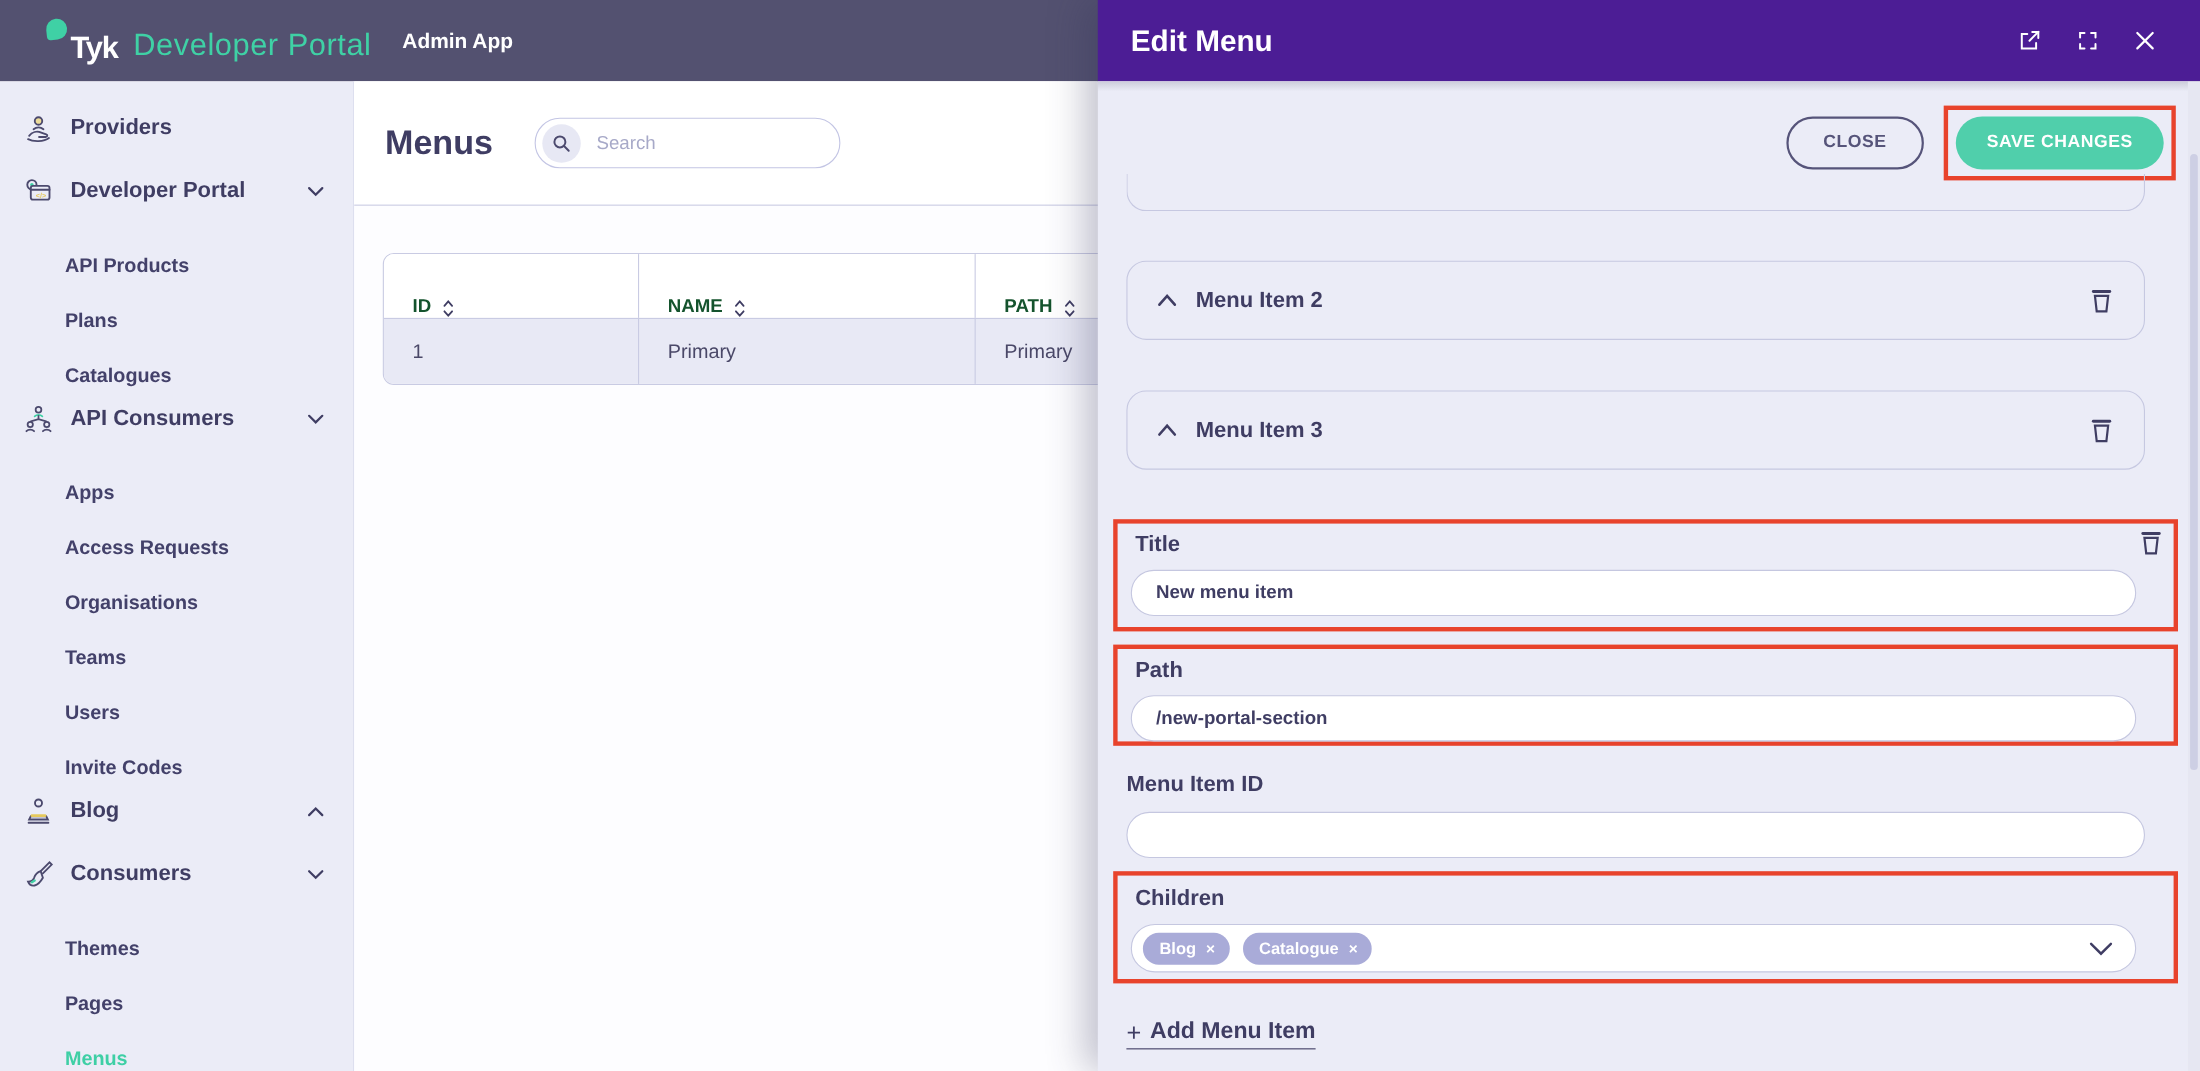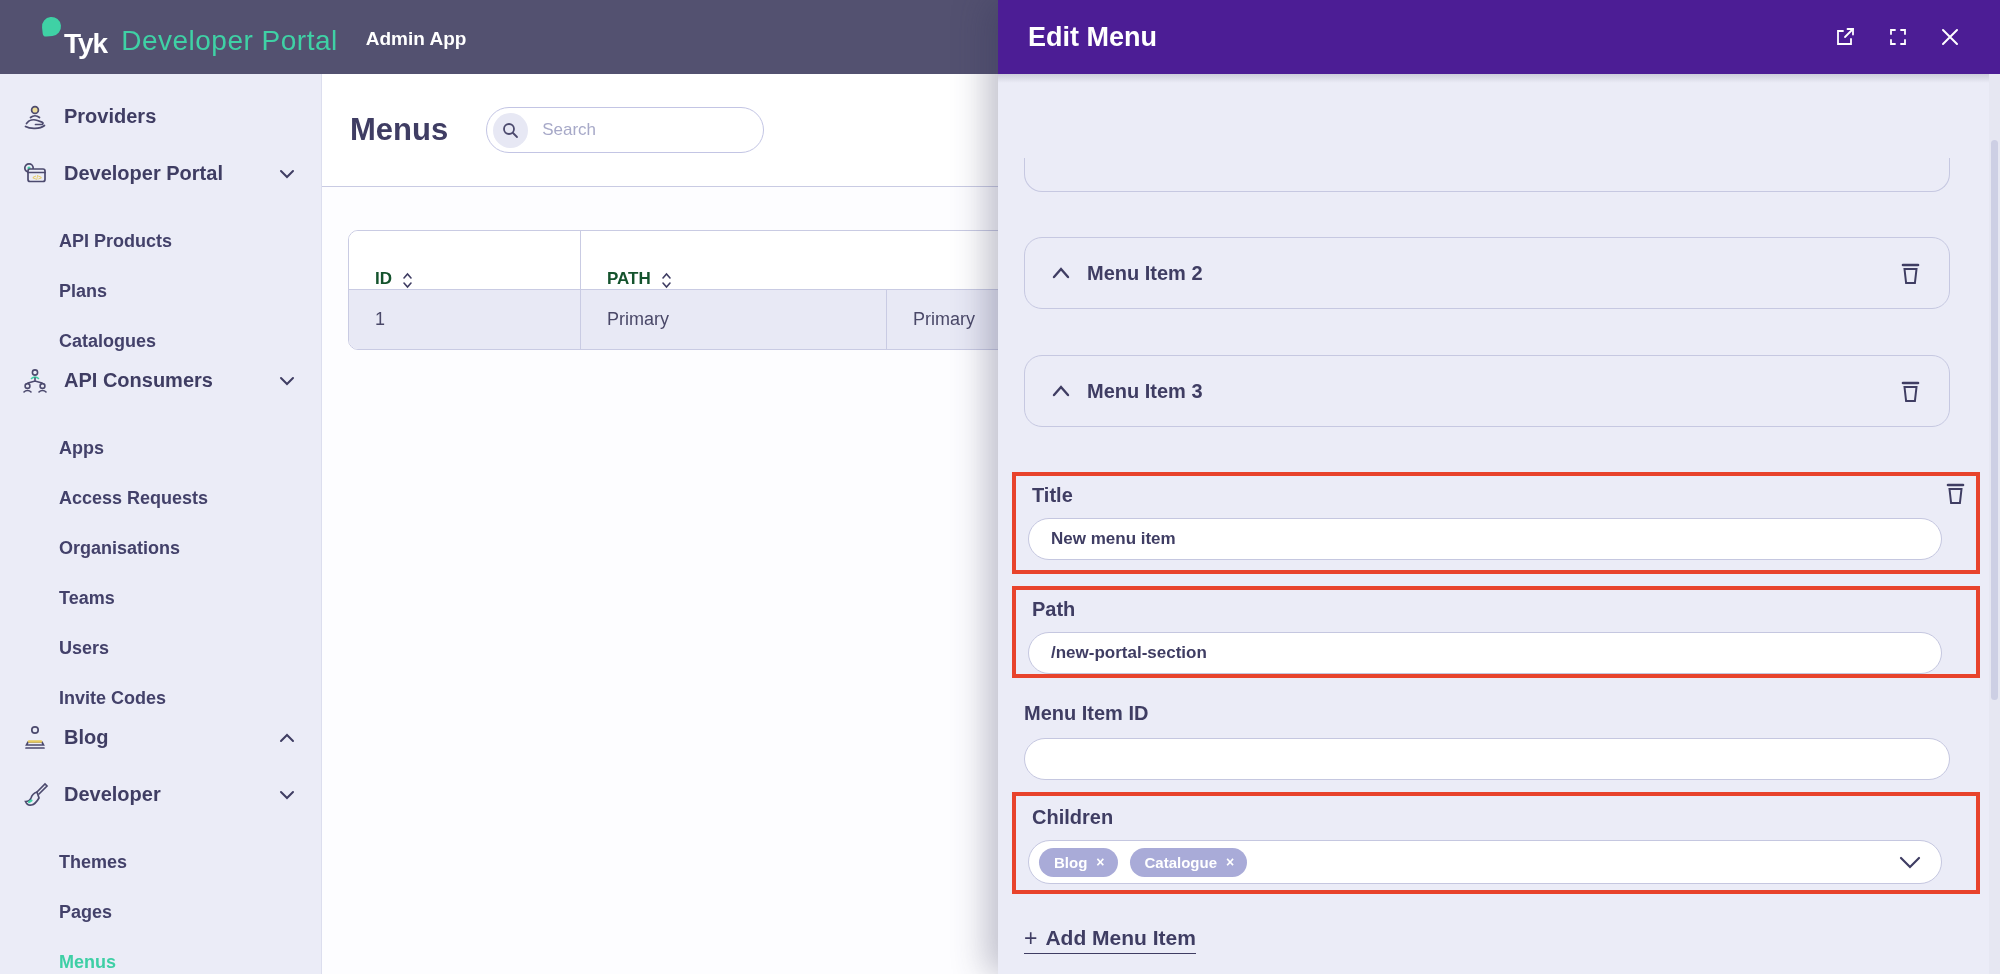"CLOSE" div.actions { html: none -> <div> <button>CLOSE</button> <div> <button>SAVE CHANGES</button> </div> </div> }
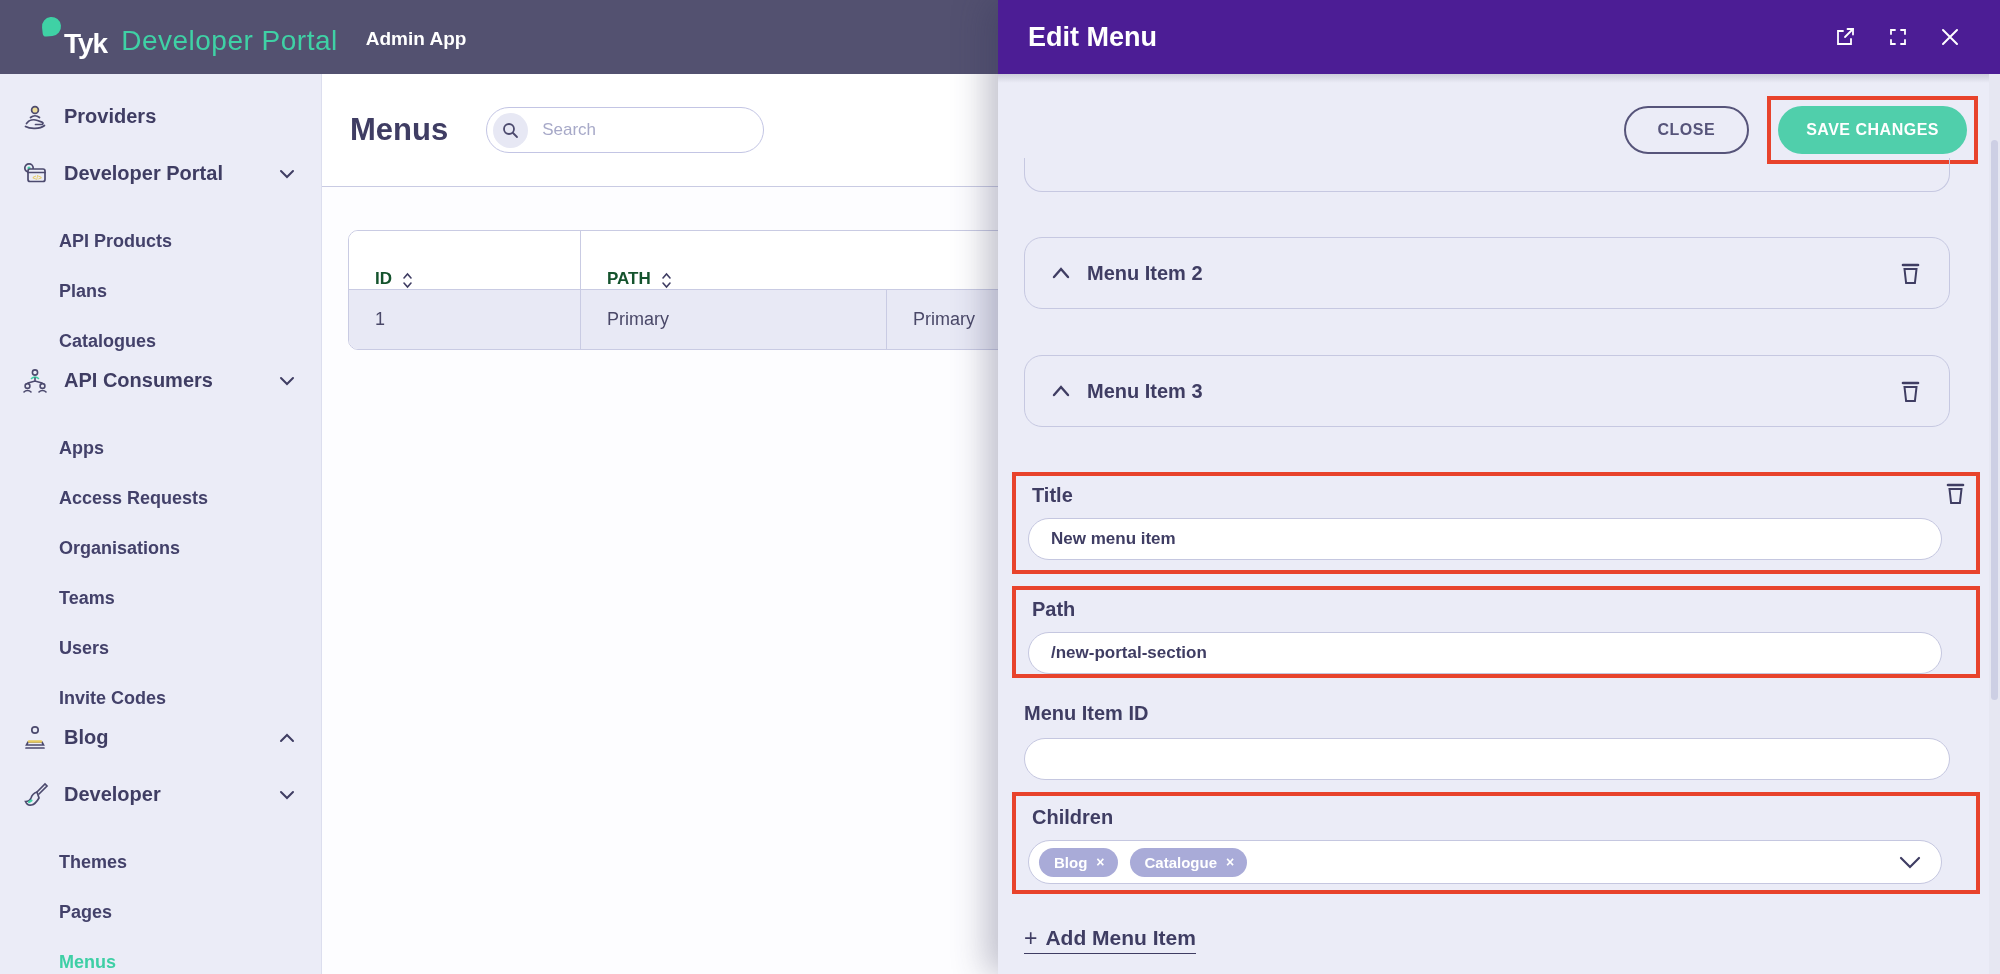"NAME" div.th { html: none -> <div> <span>NAME</span> <svg> <polyline></polyline> <polyline></polyline> </svg> </div> }
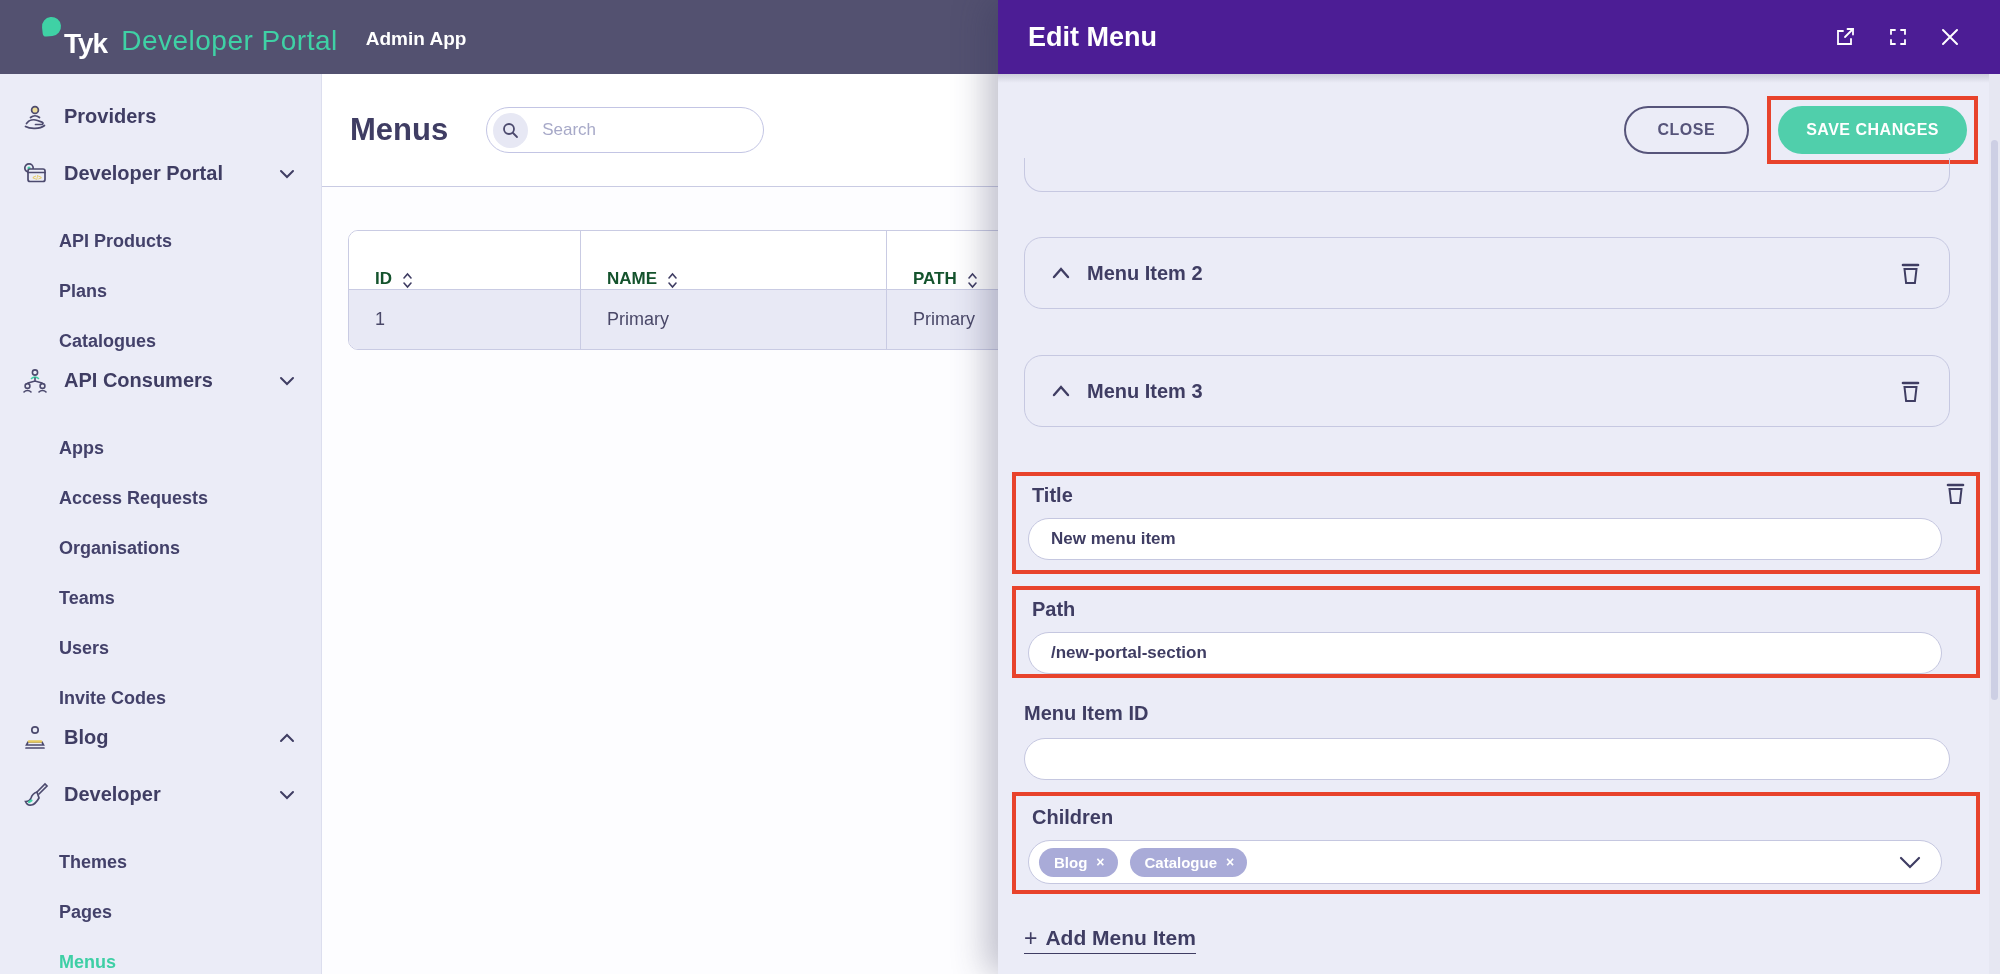"Developer" span { text: Developer -> Consumers }
